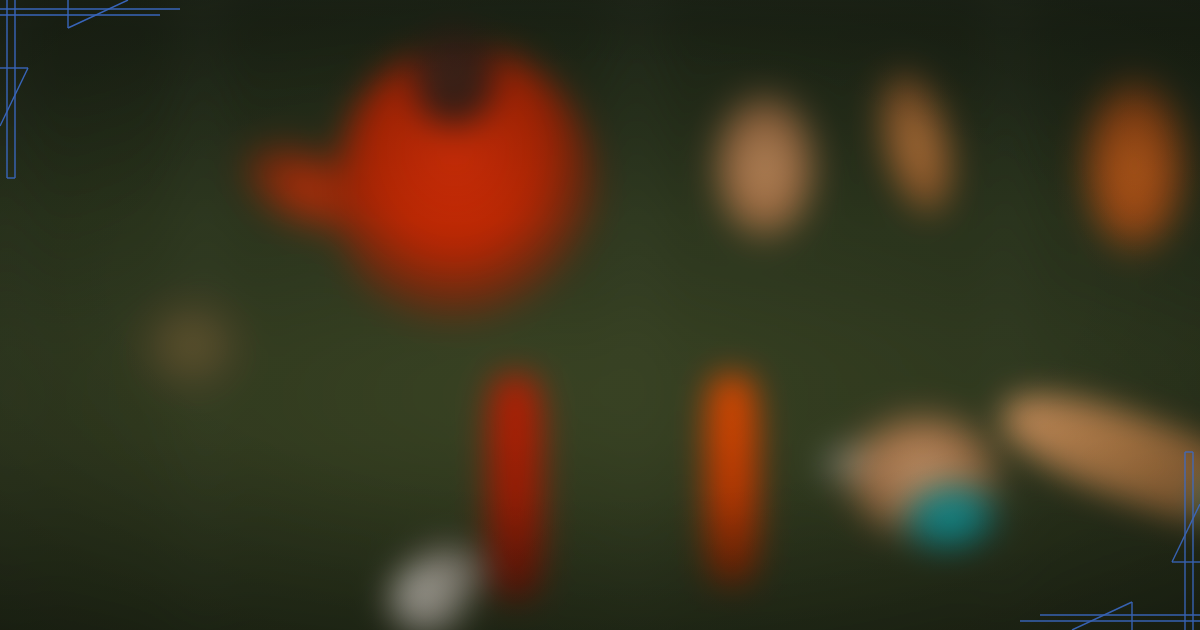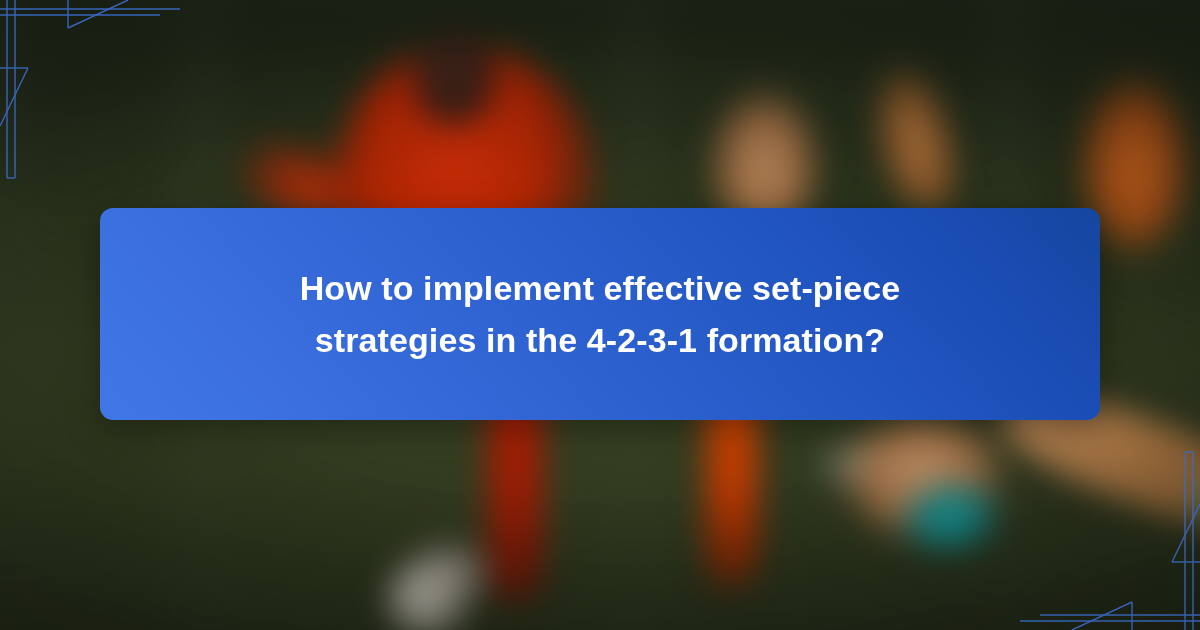"How to implement effective set-piece" div.card { html: <div> <h1>How to implement effective set-piece strategies in the 4-2-3-1 formation?</h1> </div> -> none }
